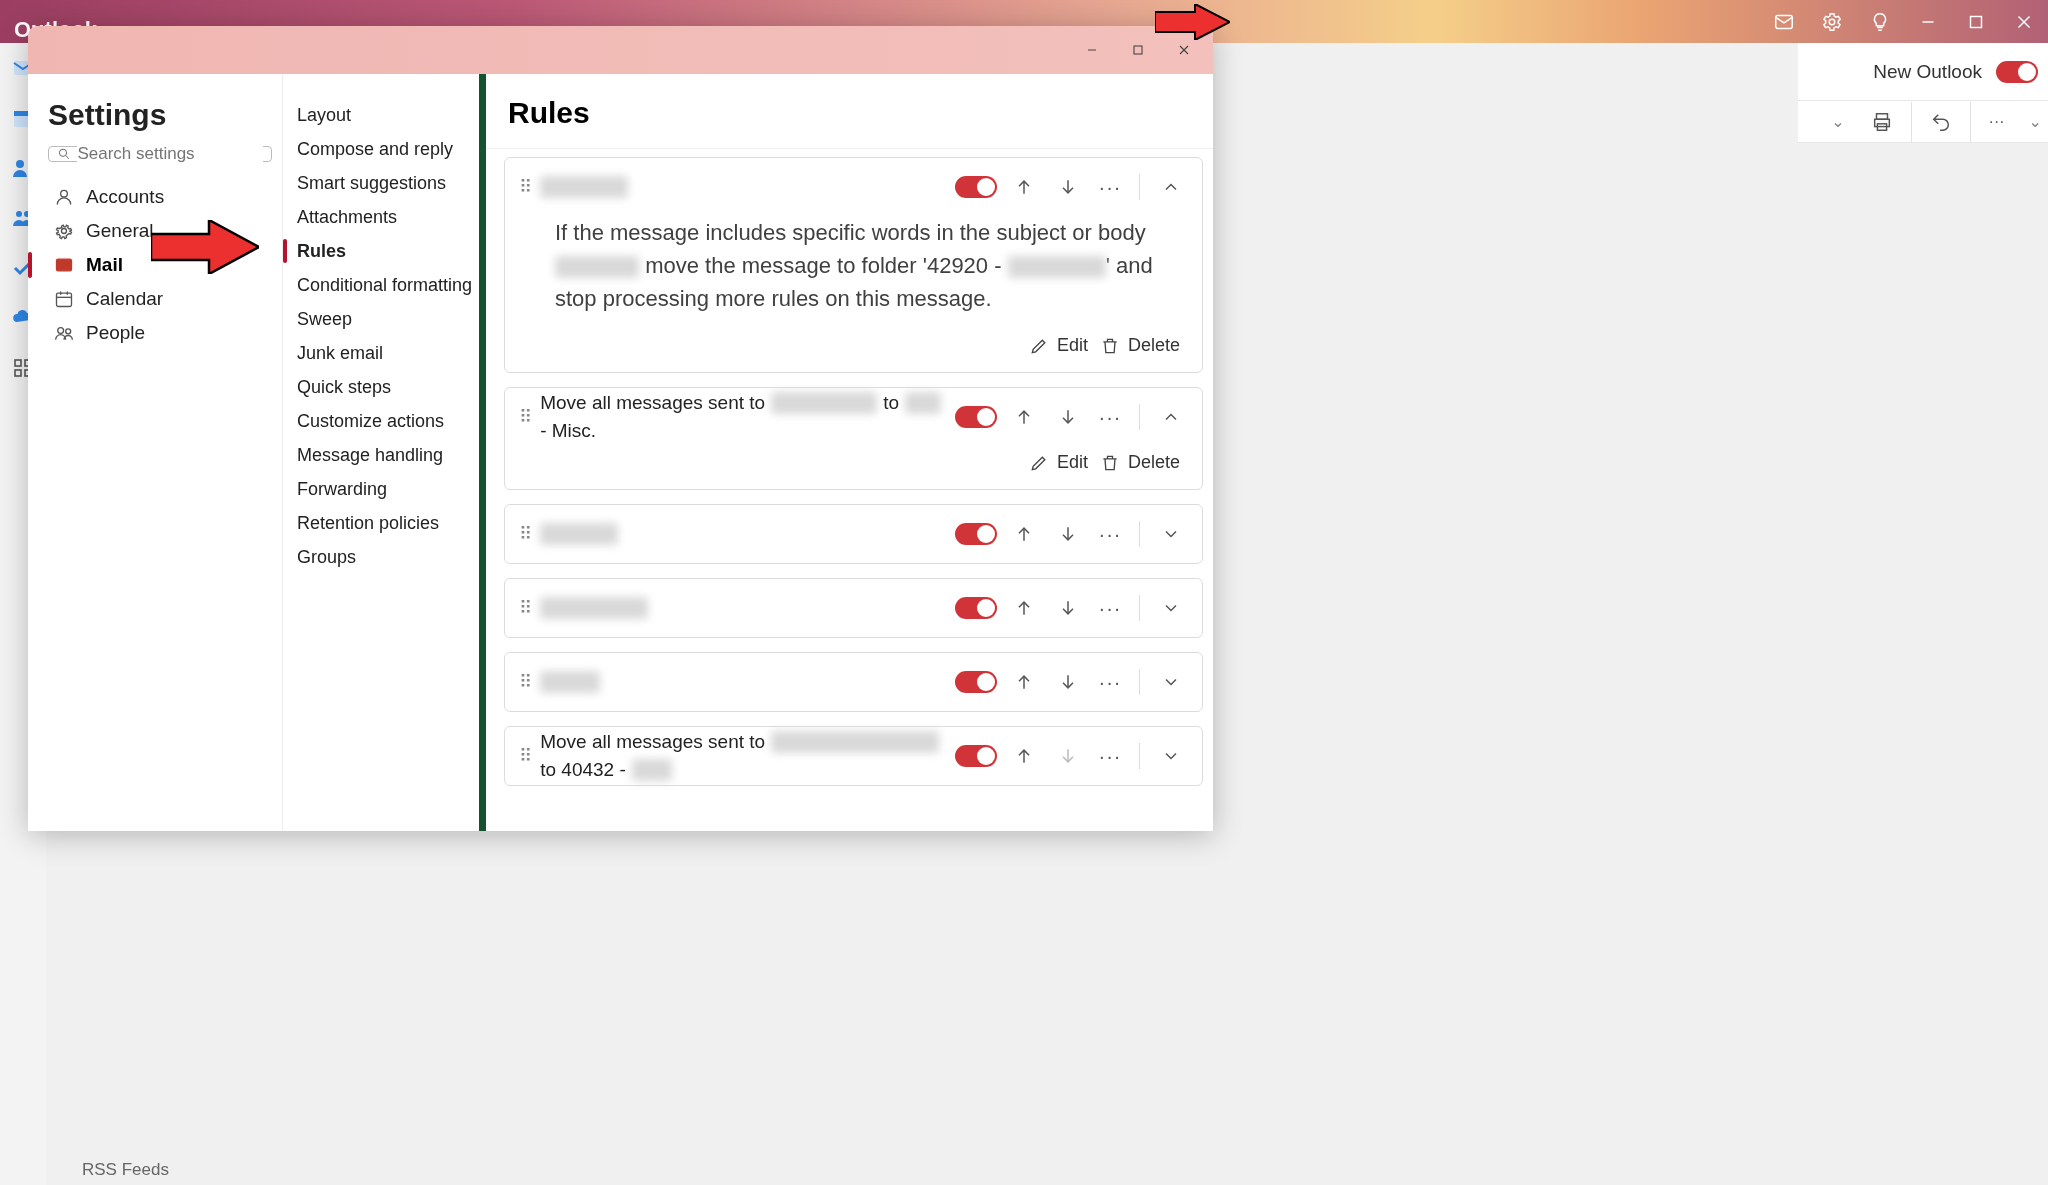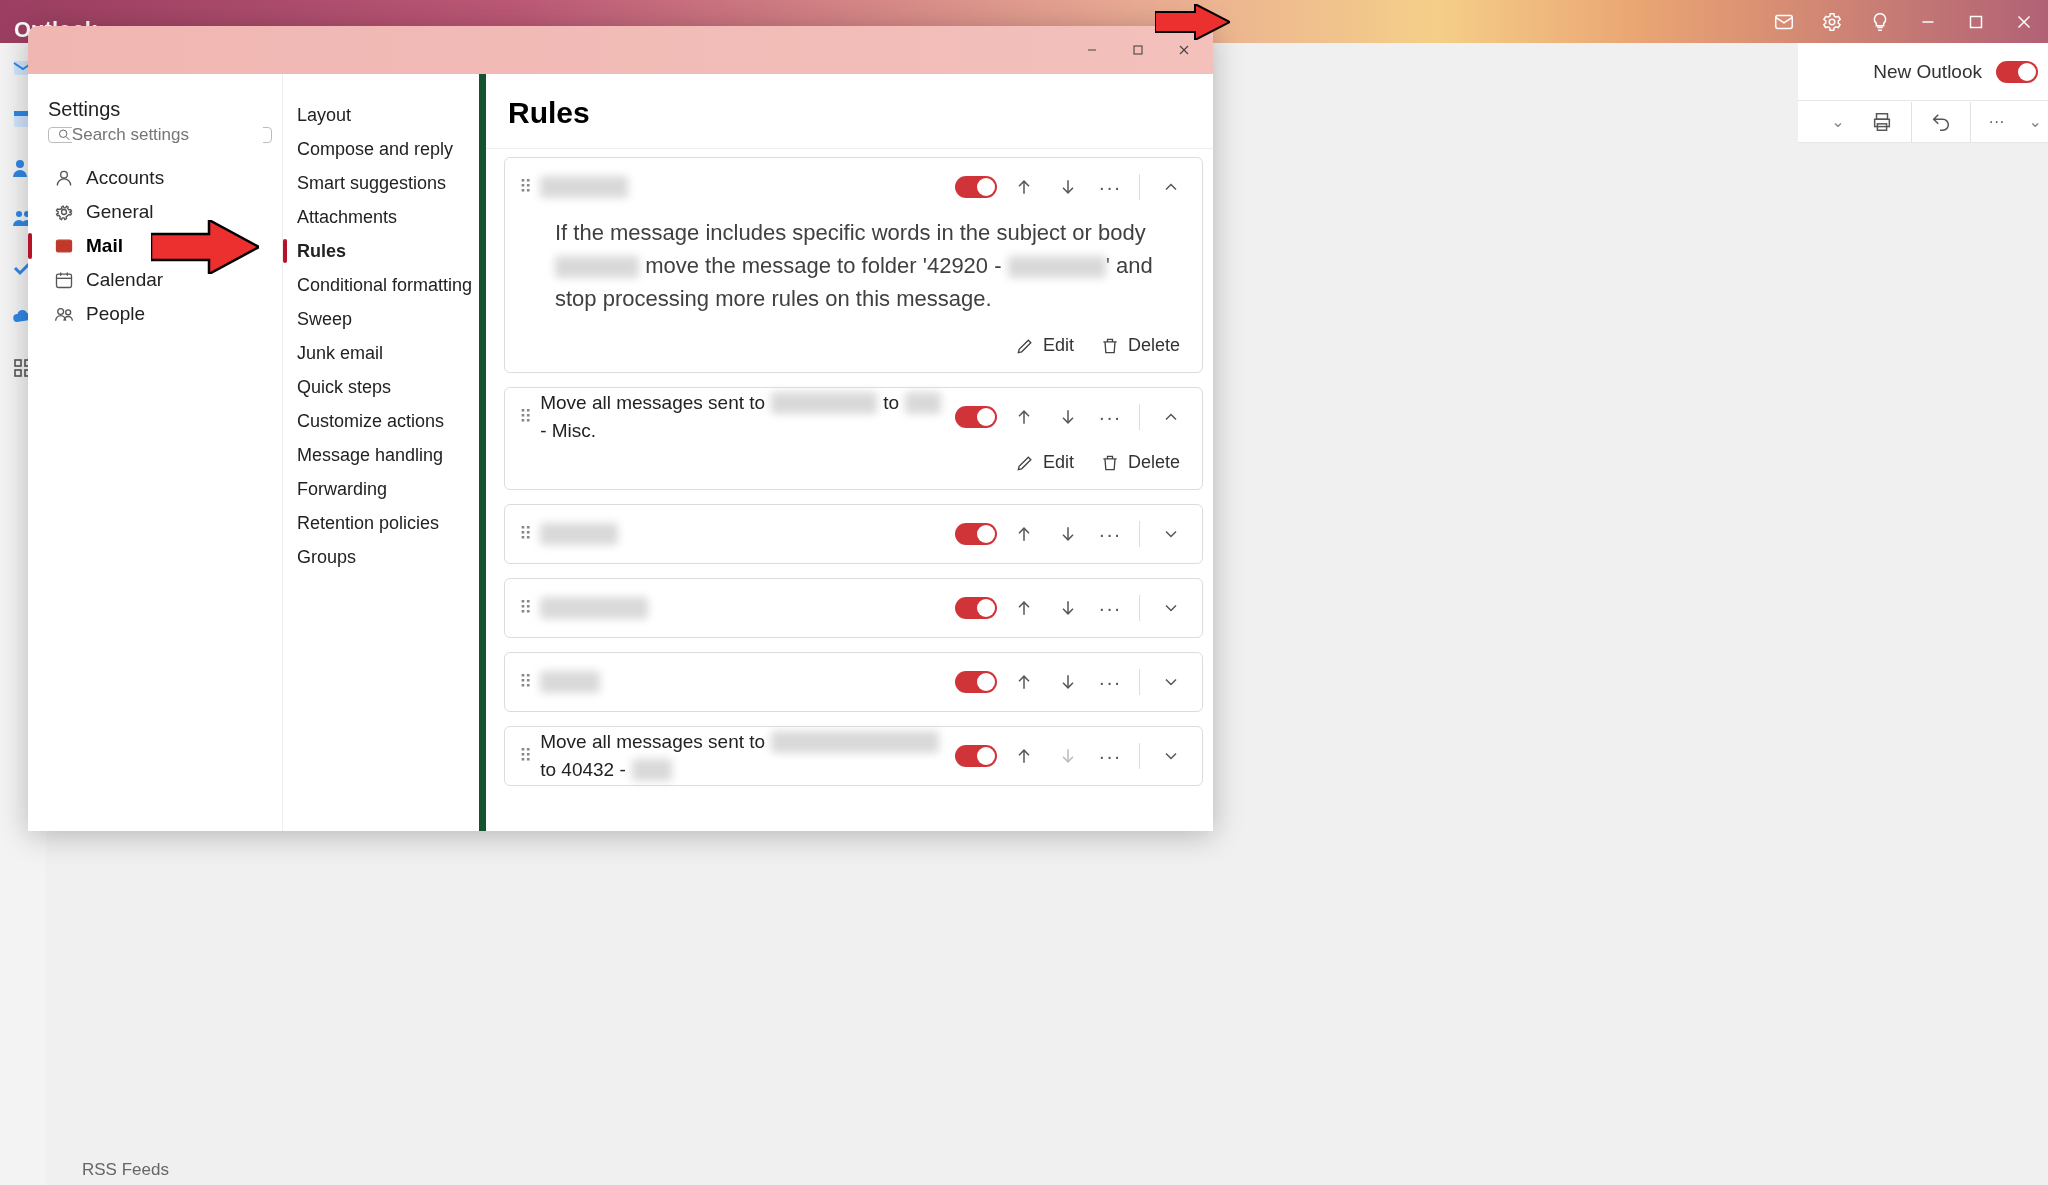"Settings" .col1 h1 { font-size: 20px -> 30px; font-weight: 400 -> 700; margin-bottom: 6px -> 14px }
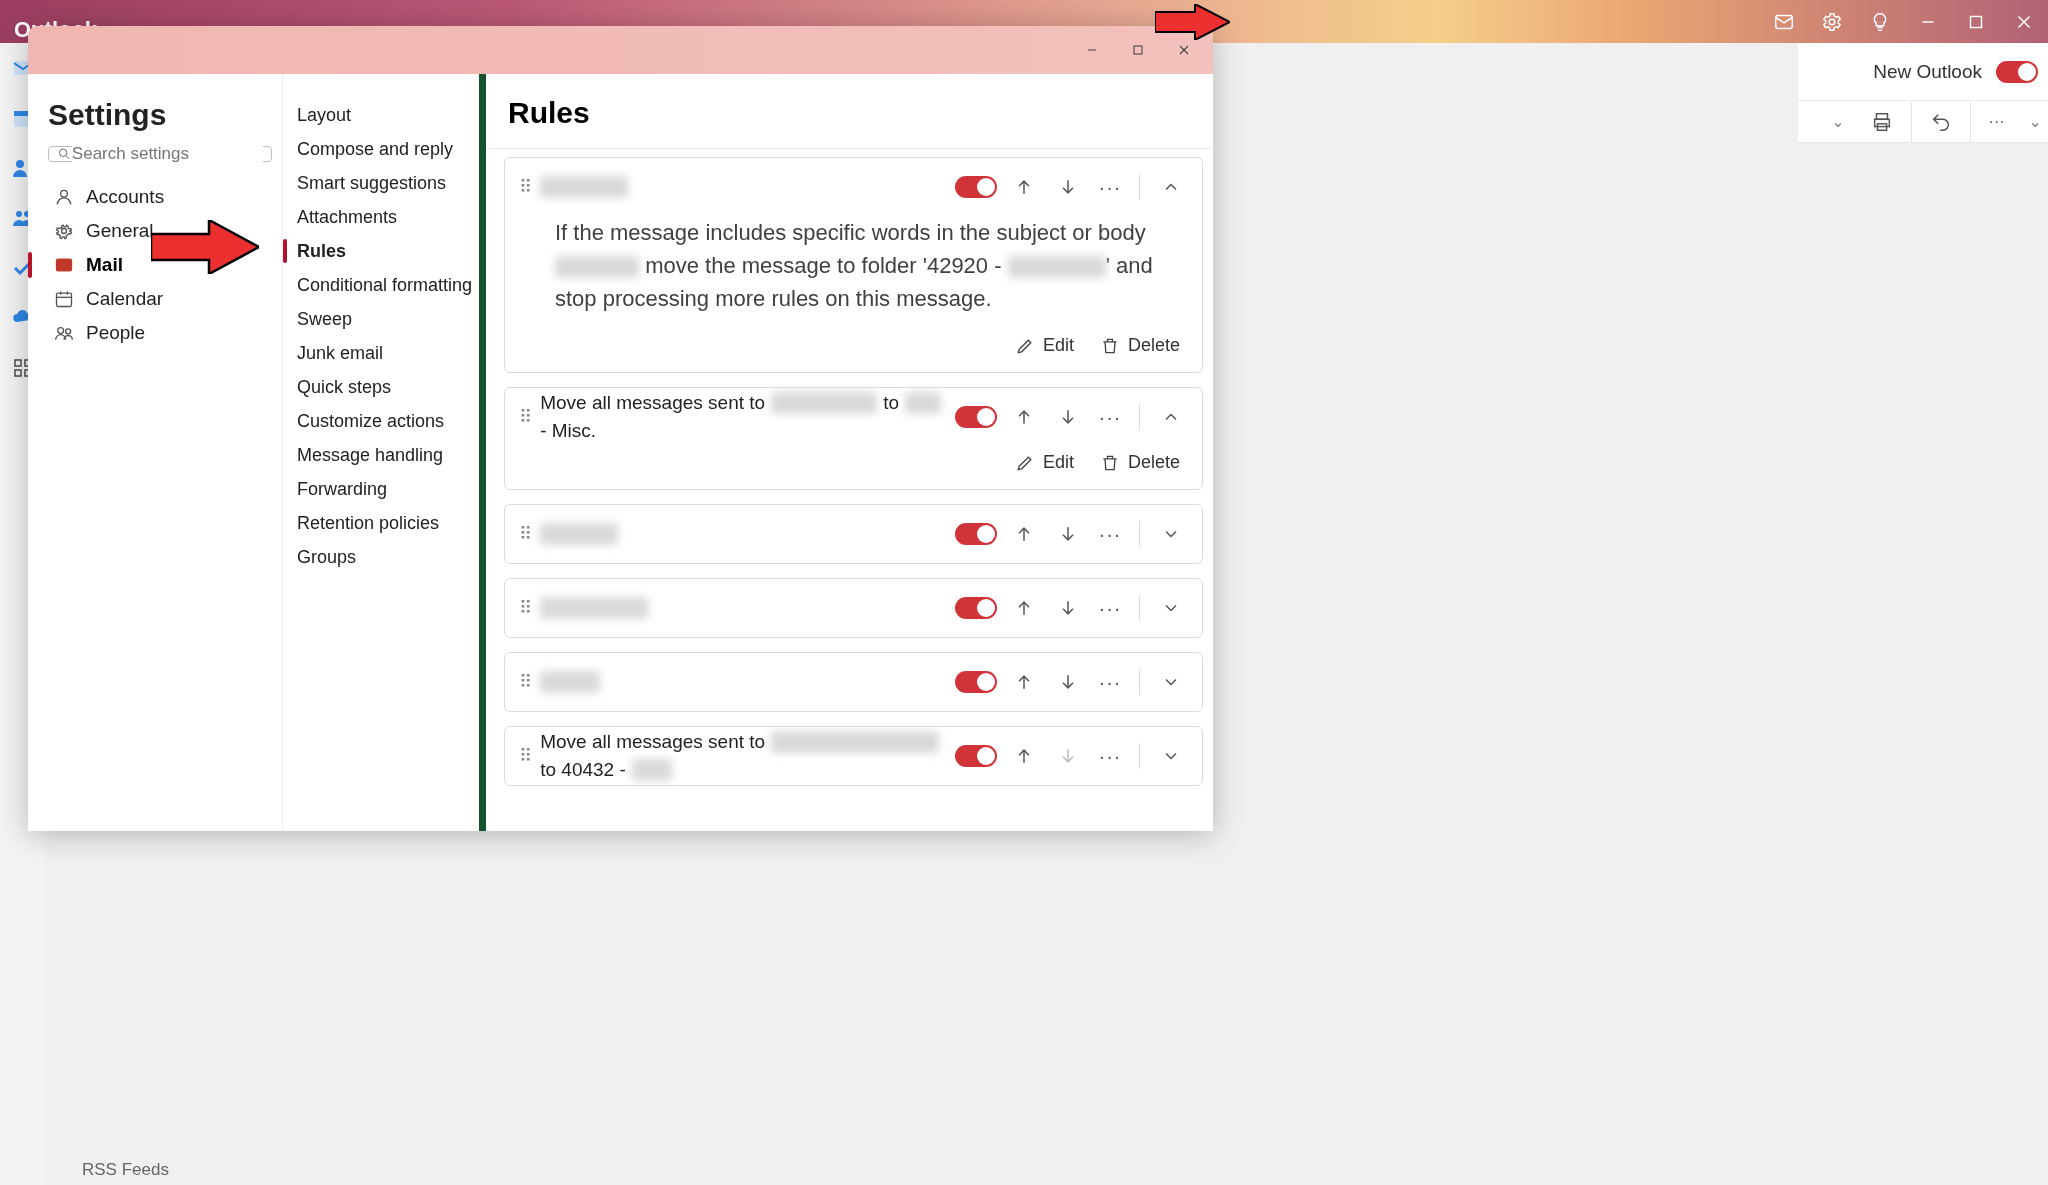"Search settings" .settings-search { gap: none -> 6px }
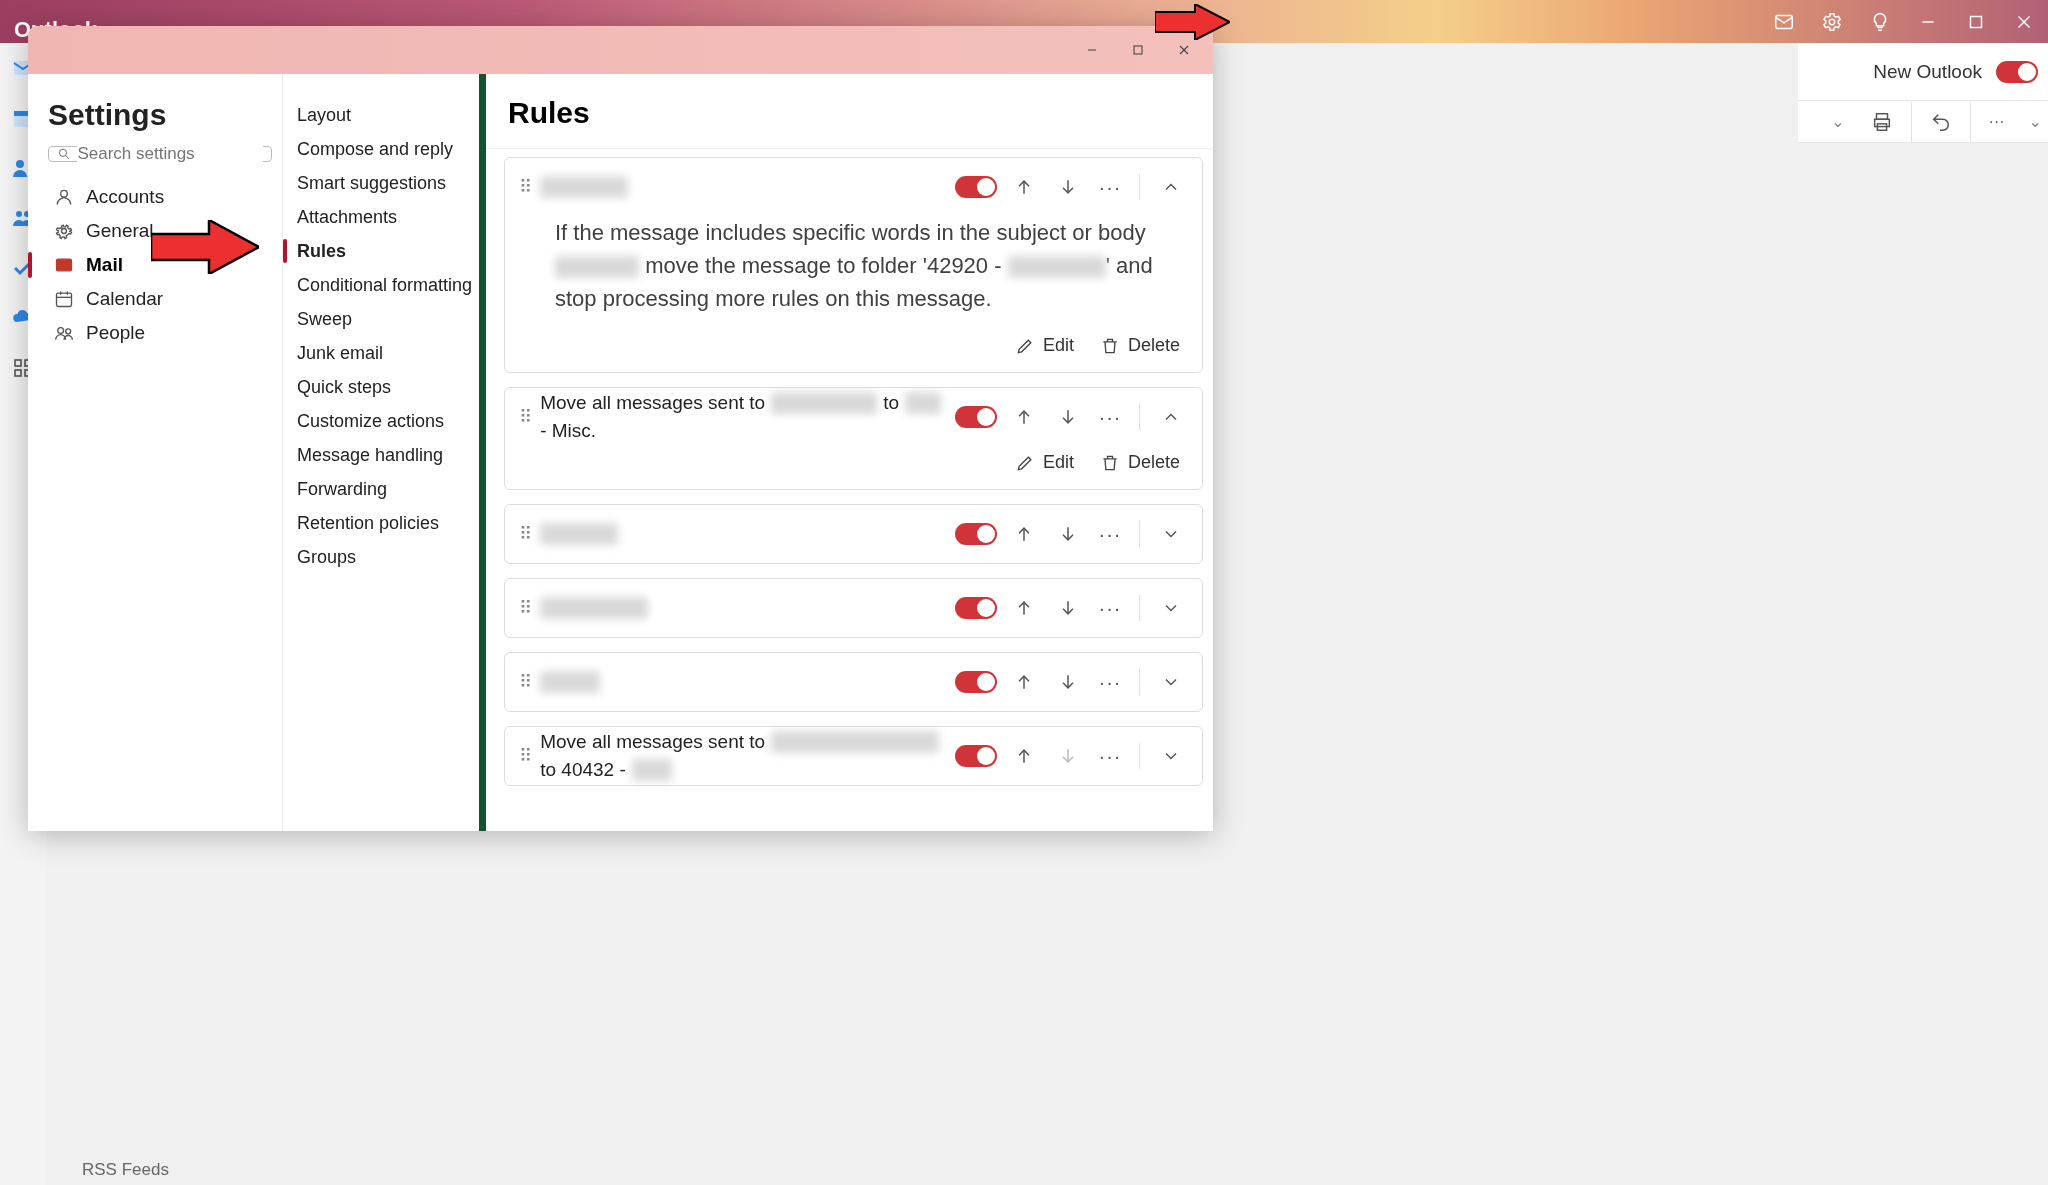"Edit" .rule-actions { gap: 26px -> 12px }
